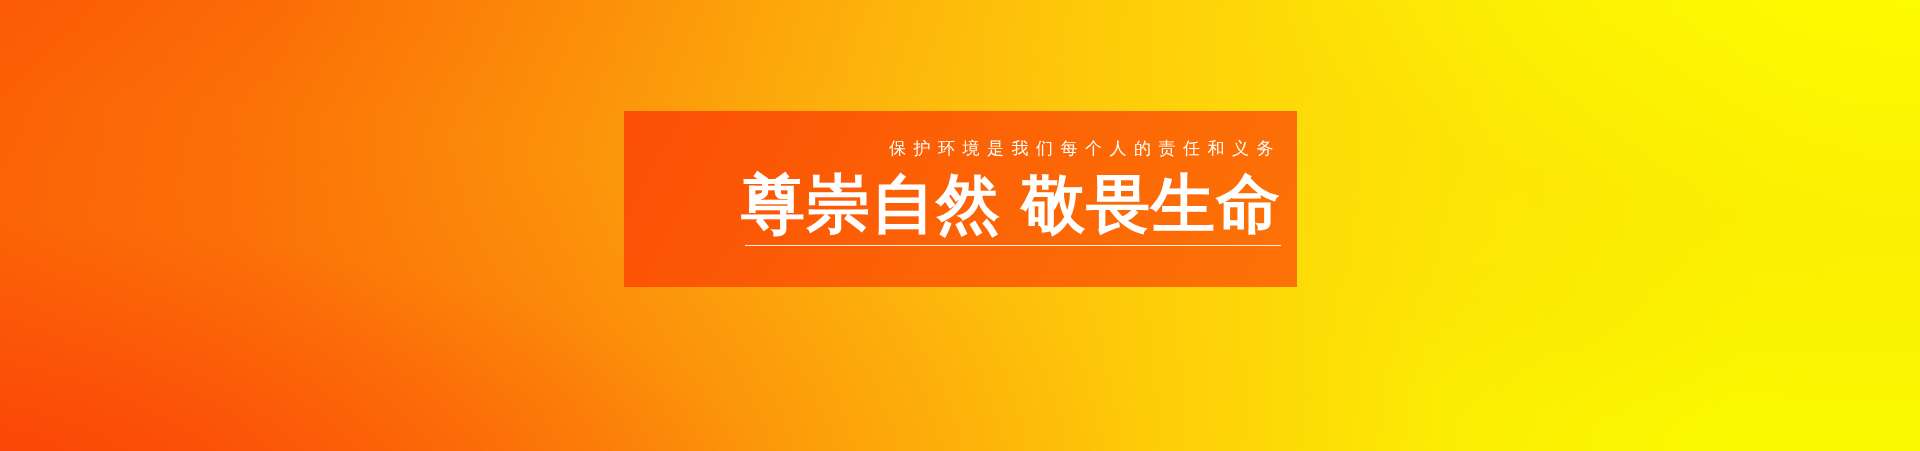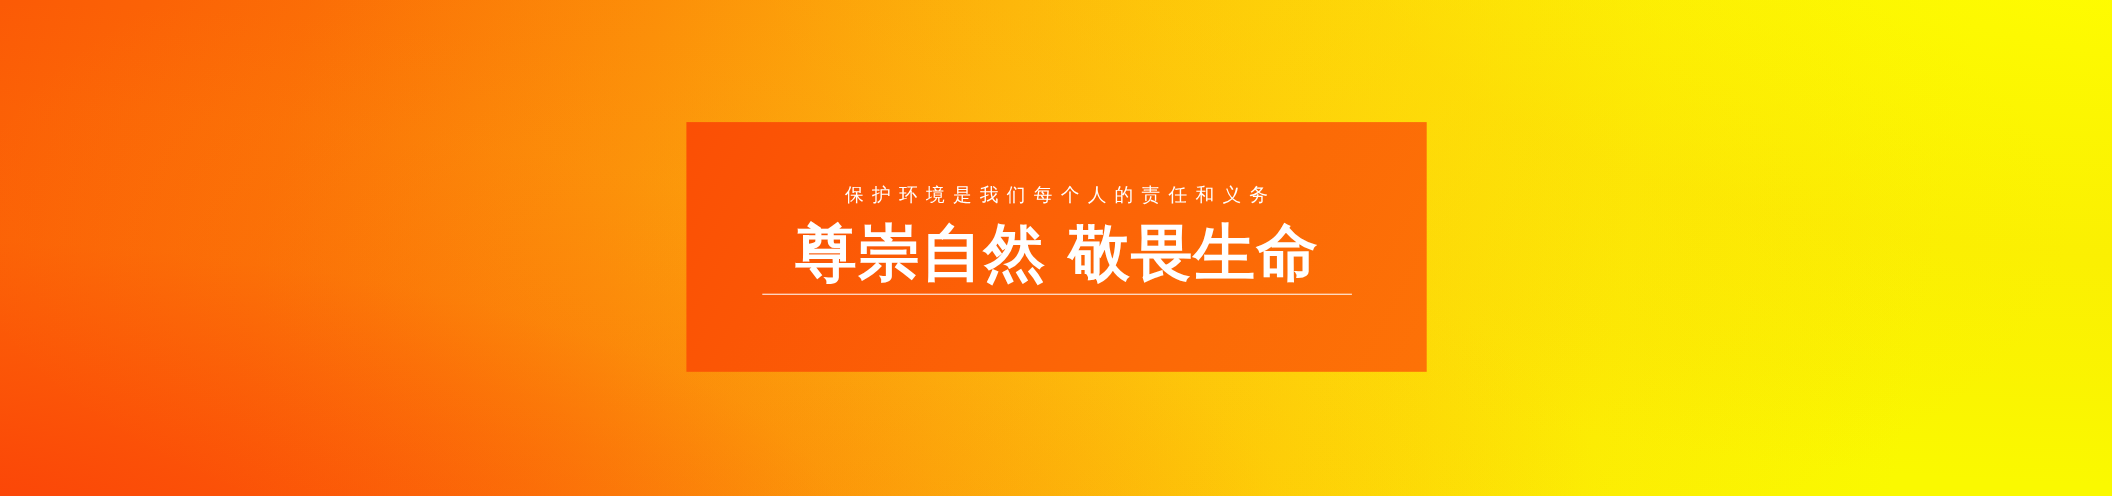"保护环境是我们每个人的责任和义务" .slogan-card { align-items: center -> flex-end; height: 227px -> 176px }
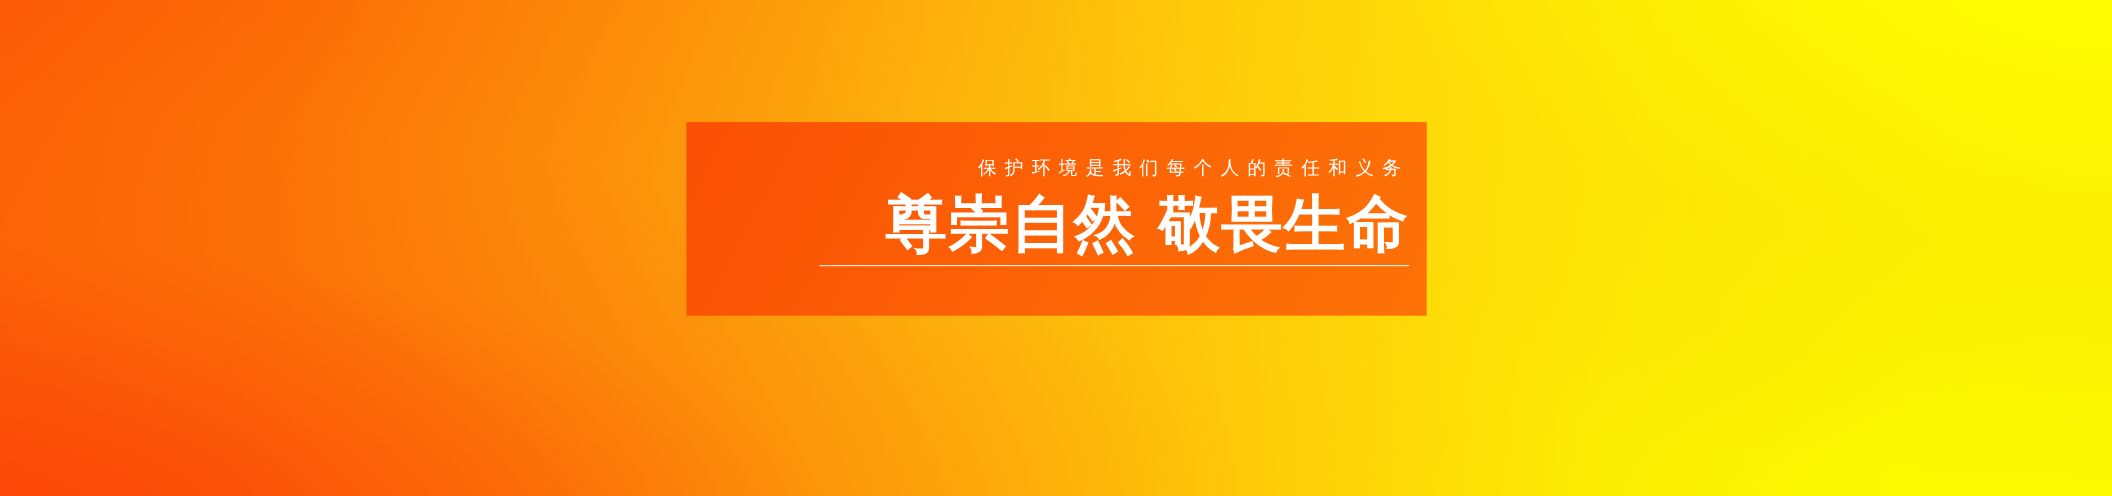"尊崇自然 敬畏生命" .headline { font-size: 56px -> 64px }
